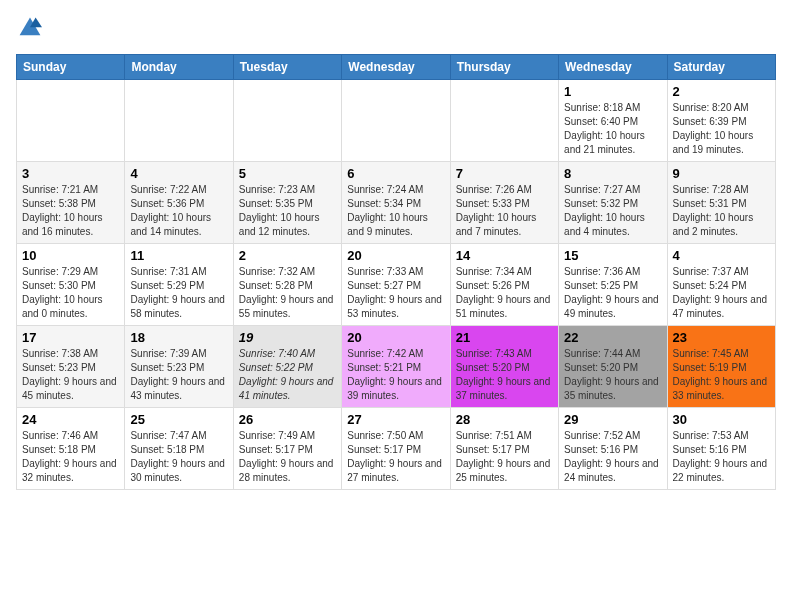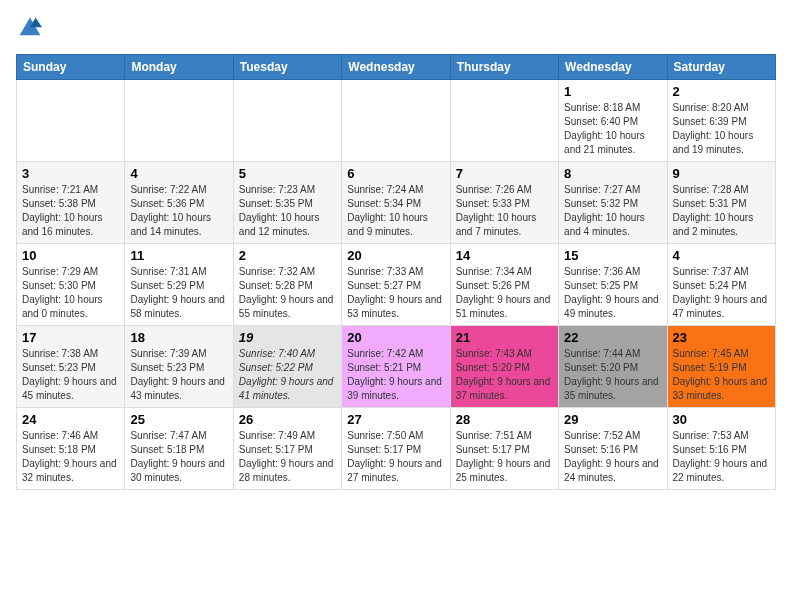"21" td { background-color: #ec4899 -> #d946ef }
